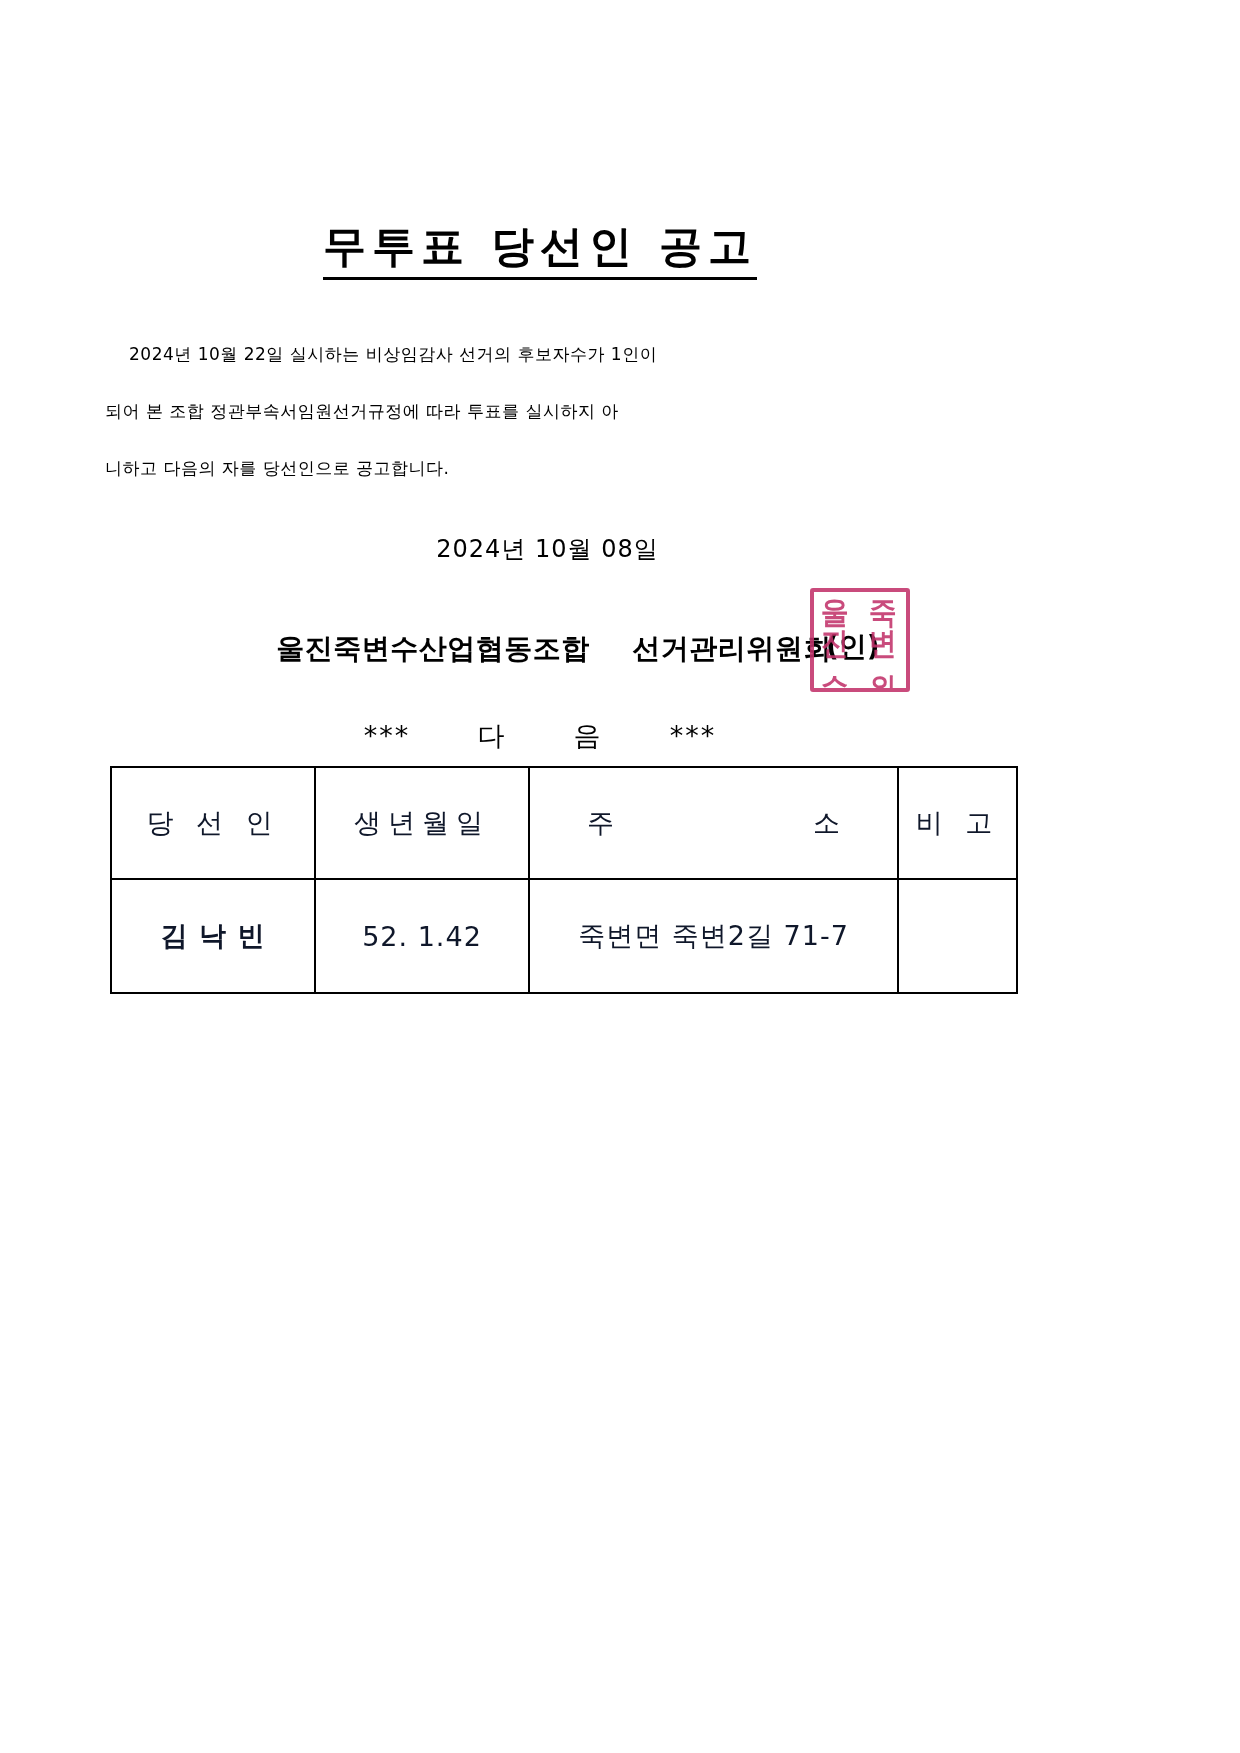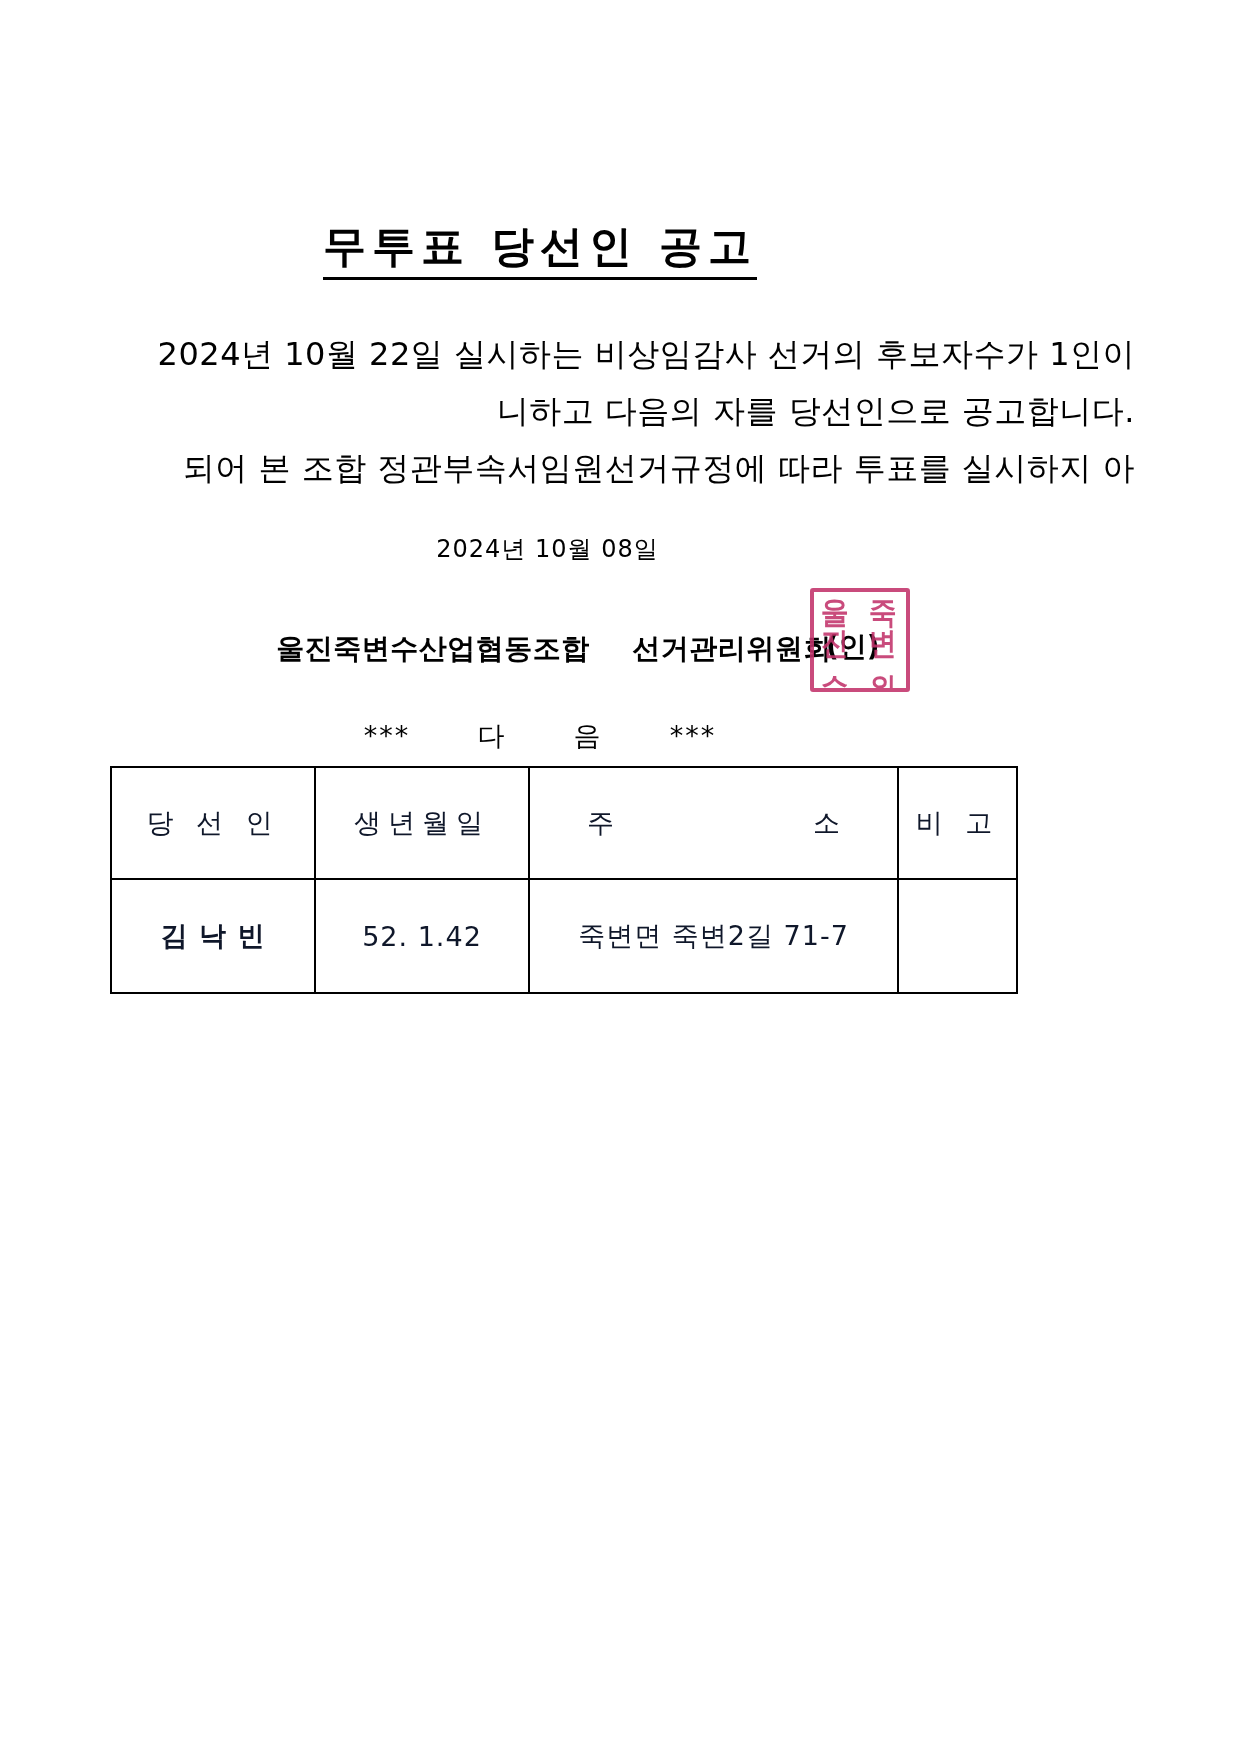"2024년 10월 22일 실시하는 비상임감사" .body-par { font-size: 32px -> 17px; text-align: right -> none }
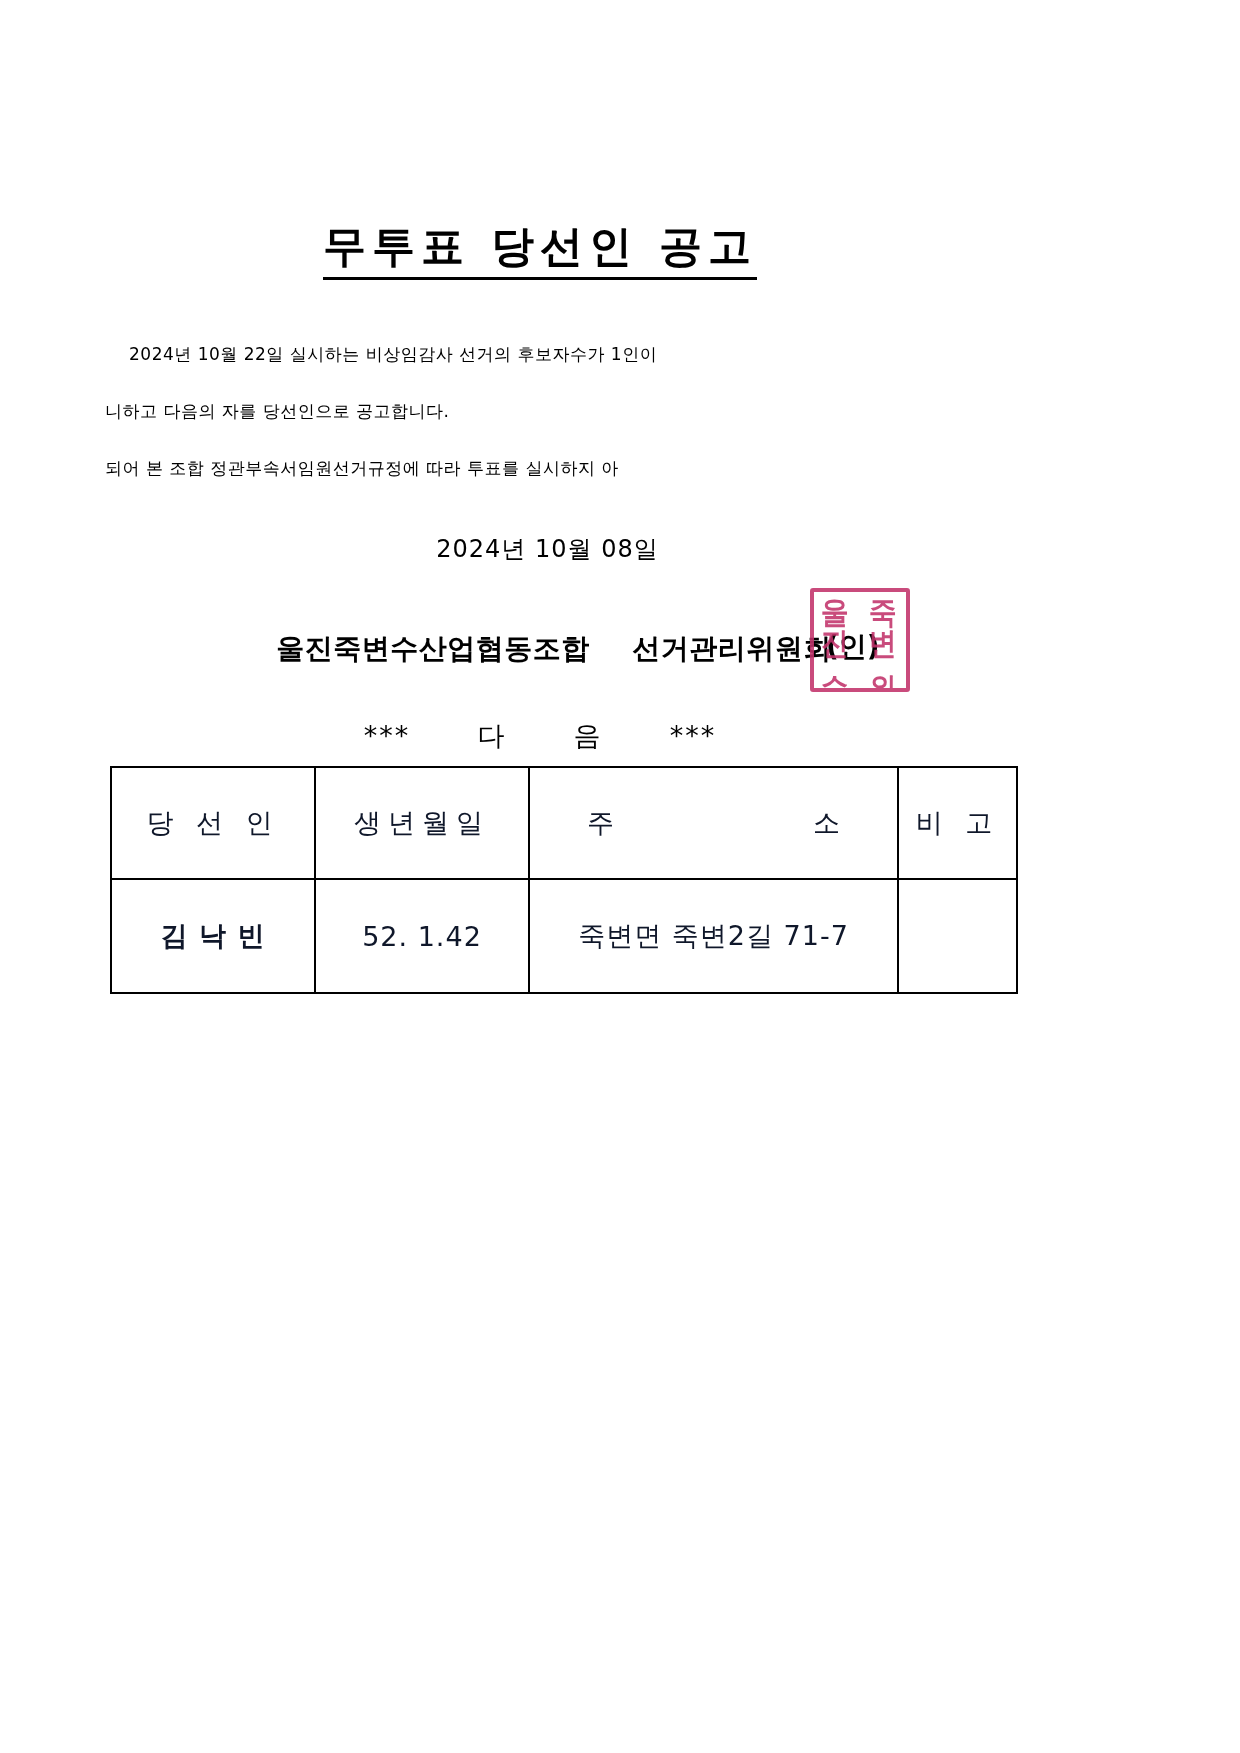"니하고 다음의 자를 당선인으로 공고합니다." span.line { order: before "되어 본 조합 정관부속서임원선거규정에 따라" -> after "되어 본 조합 정관부속서임원선거규정에 따라" }
